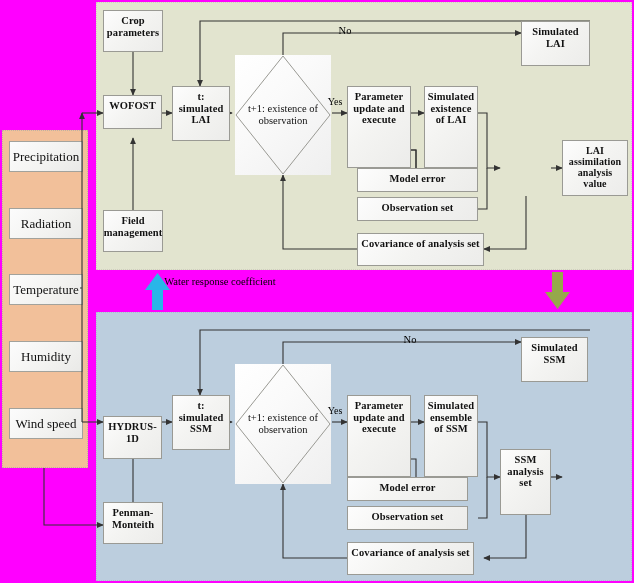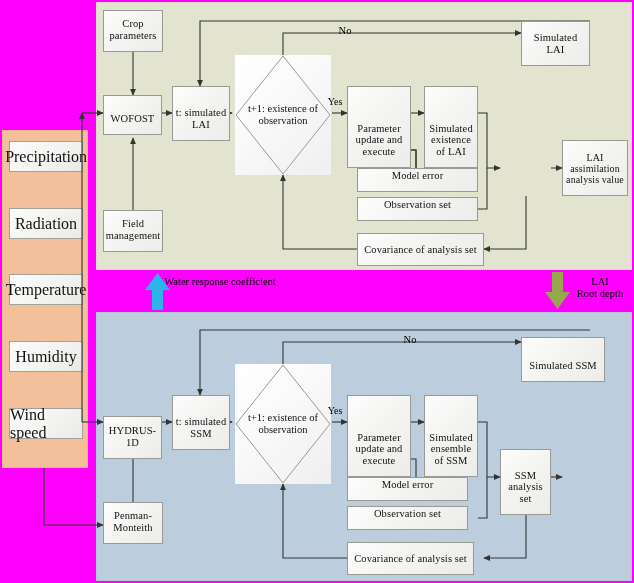"Crop parameters" .node { align-items: flex-end -> flex-start; font-weight: none -> bold; padding: 10px 2px -> 4px 2px }
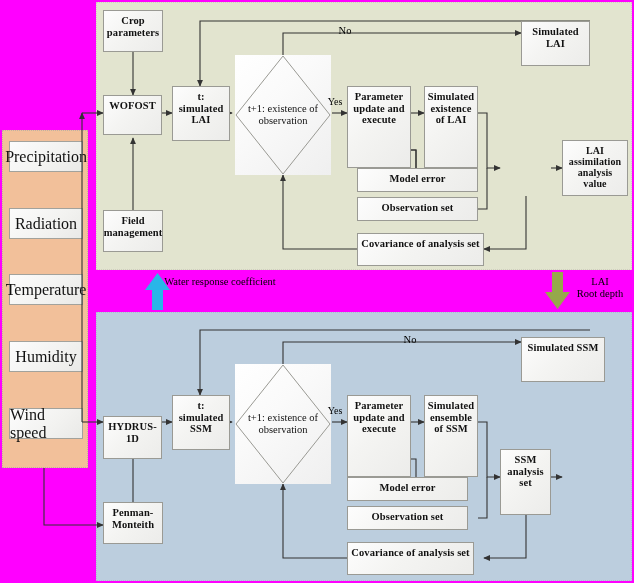"WOFOST" div.node { height: 40px -> 34px }
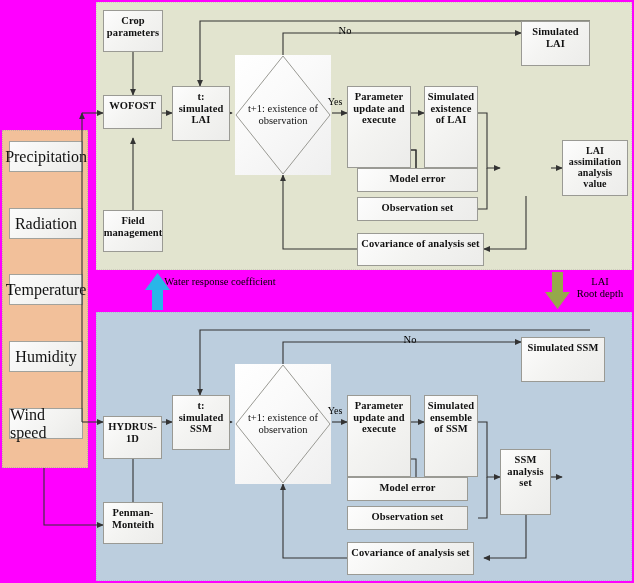"Precipitation" .driver { font-size: 16px -> 13px }
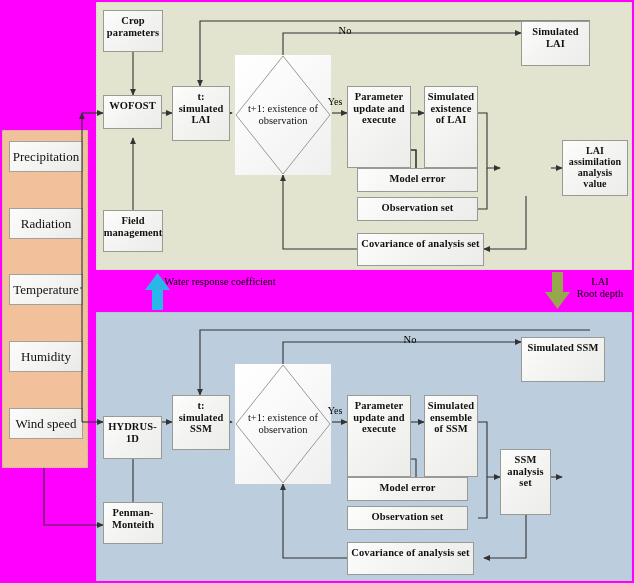"LAI" div.band-text { html: <div> <div>LAI</div> <div>Root depth</div> </div> -> none }
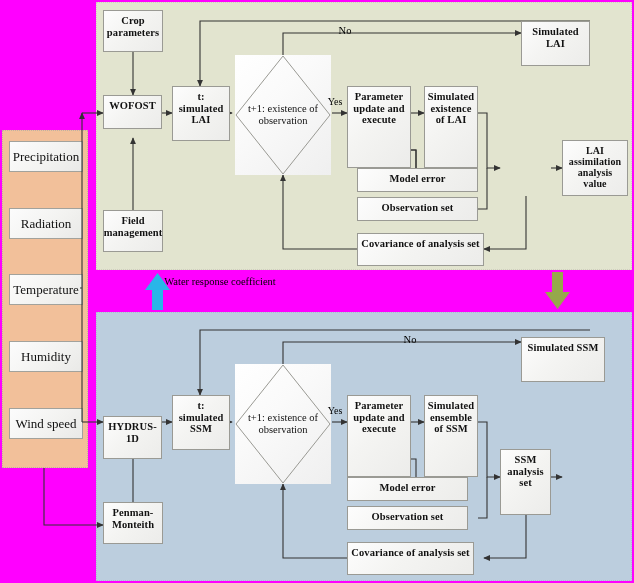"Simulated SSM" div.node { width: 84px -> 67px }
